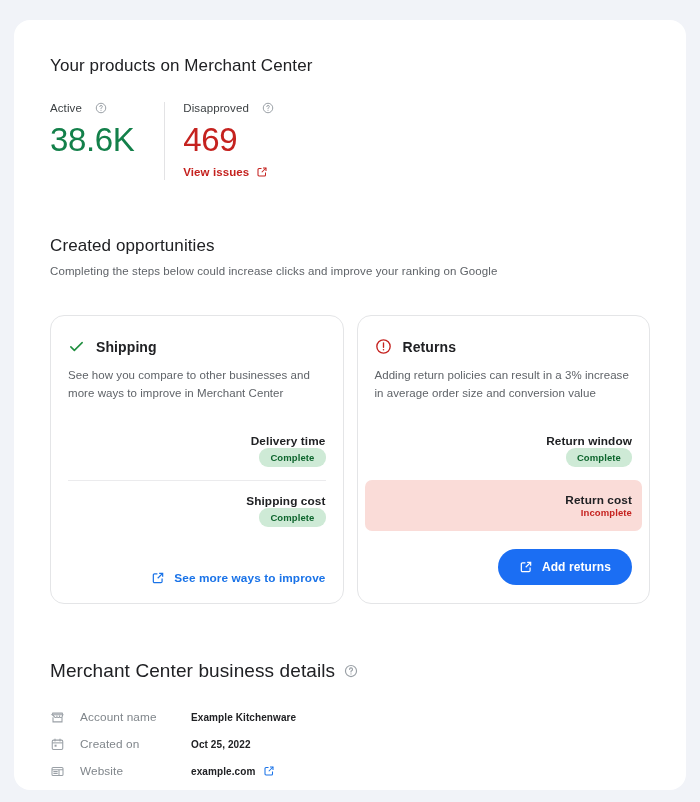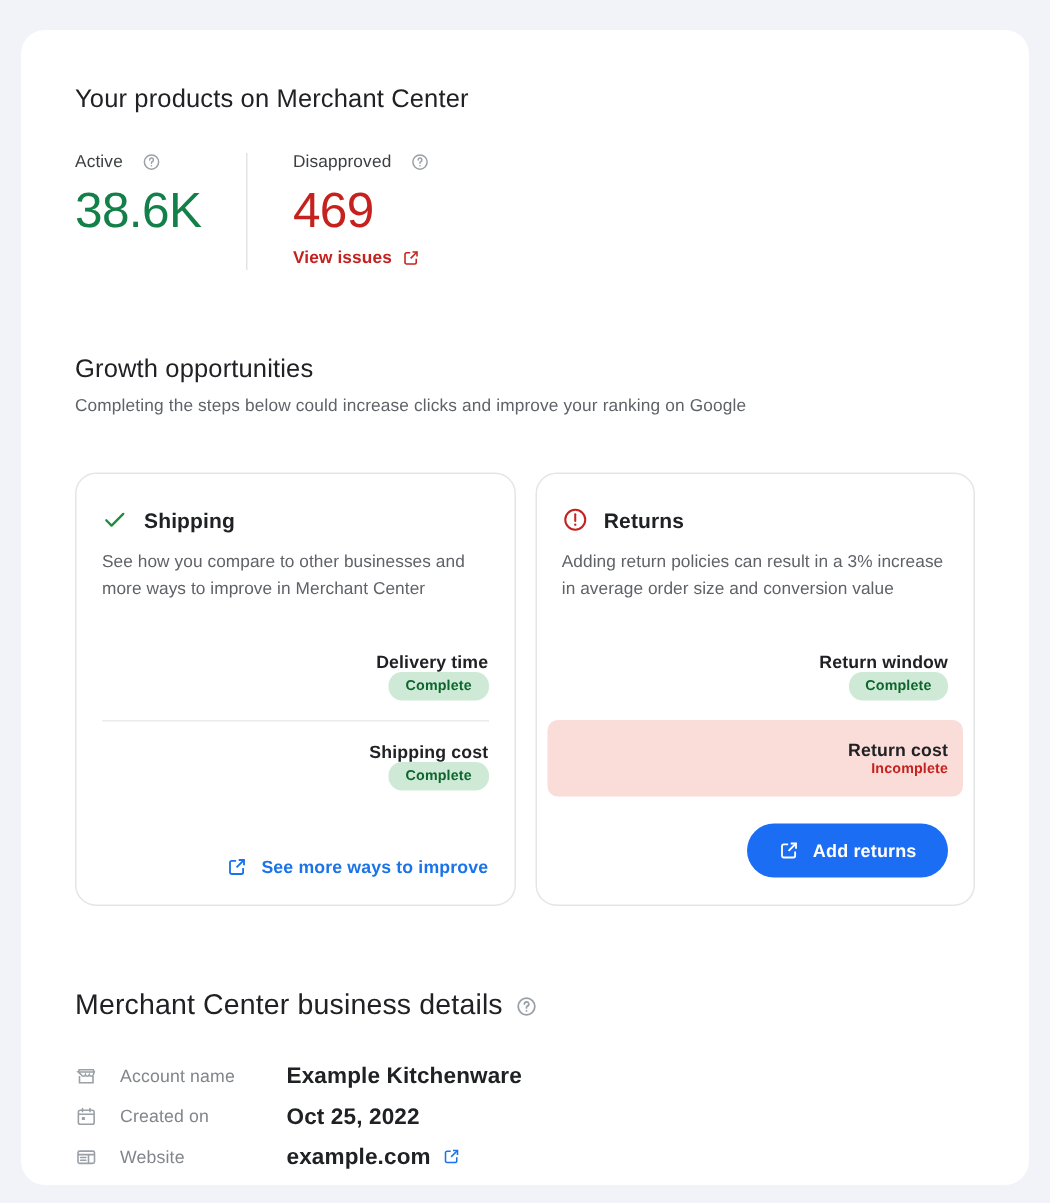"Disapproved" .metric + .metric { padding-left: 30px -> 18px }
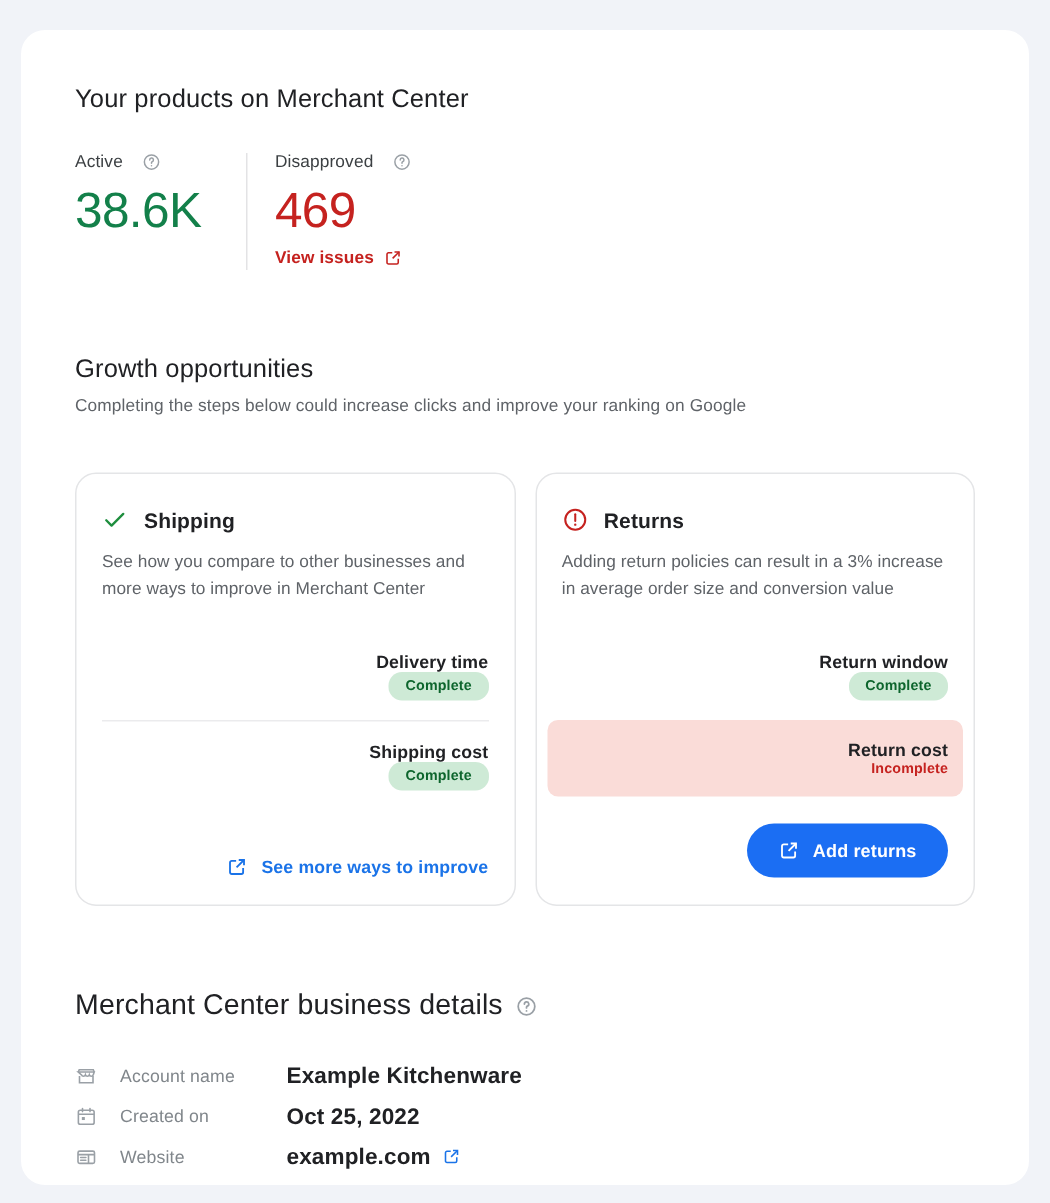"Growth opportunities" h2.section-title { text: Growth -> Created }
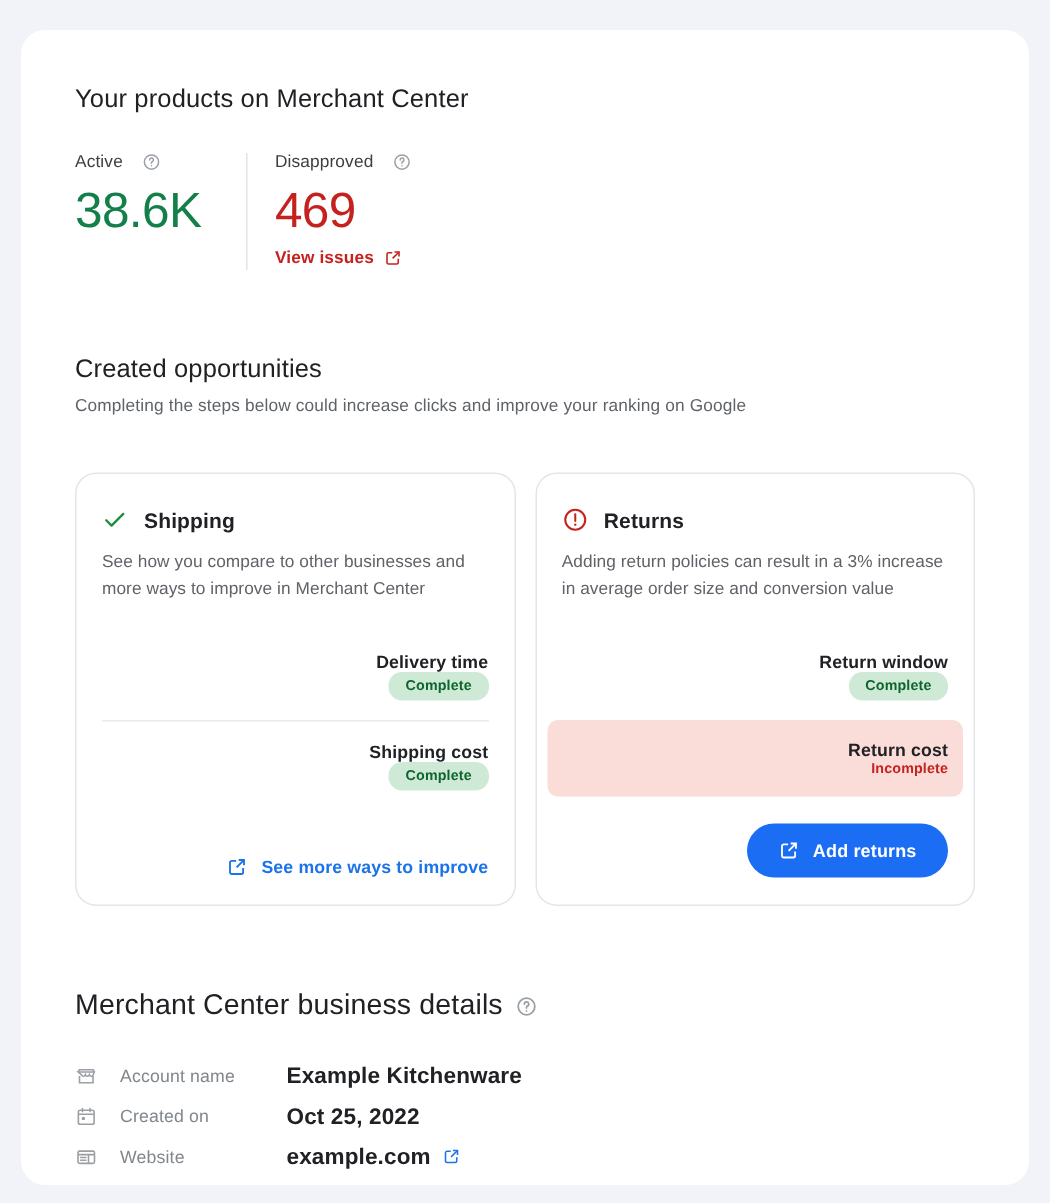"Example Kitchenware" .detail-val { font-size: 15px -> 10px }
